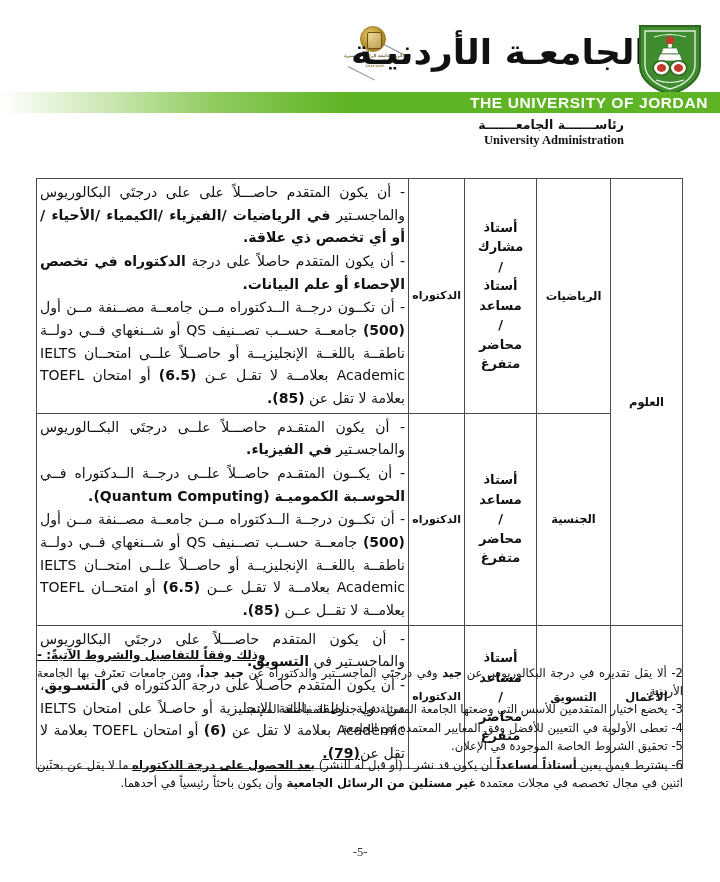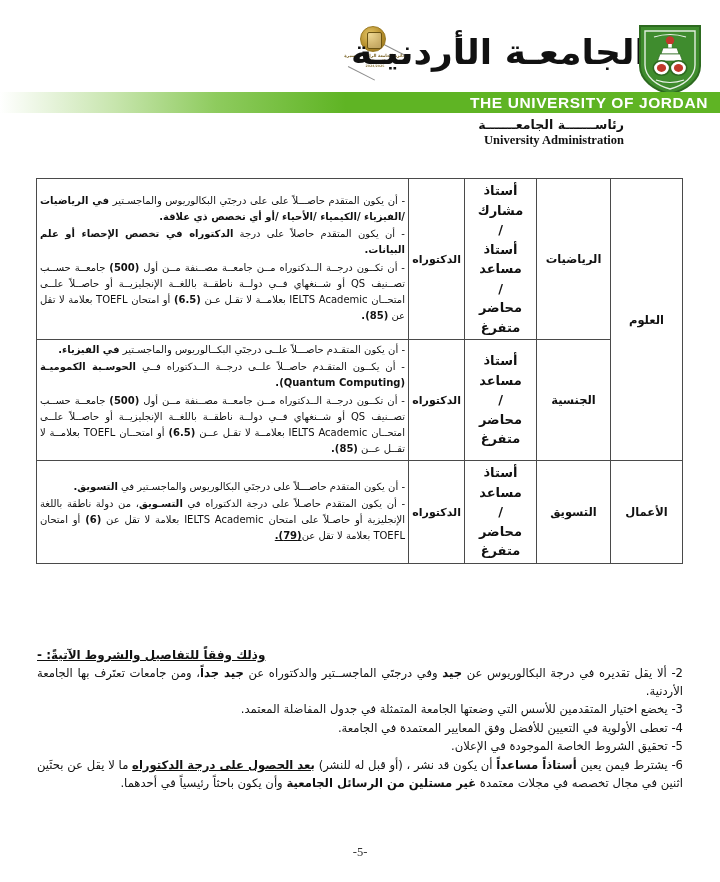"أن يكون المتقدم حاصـــلاً على" td.c-req { font-size: 10px -> 14px }
